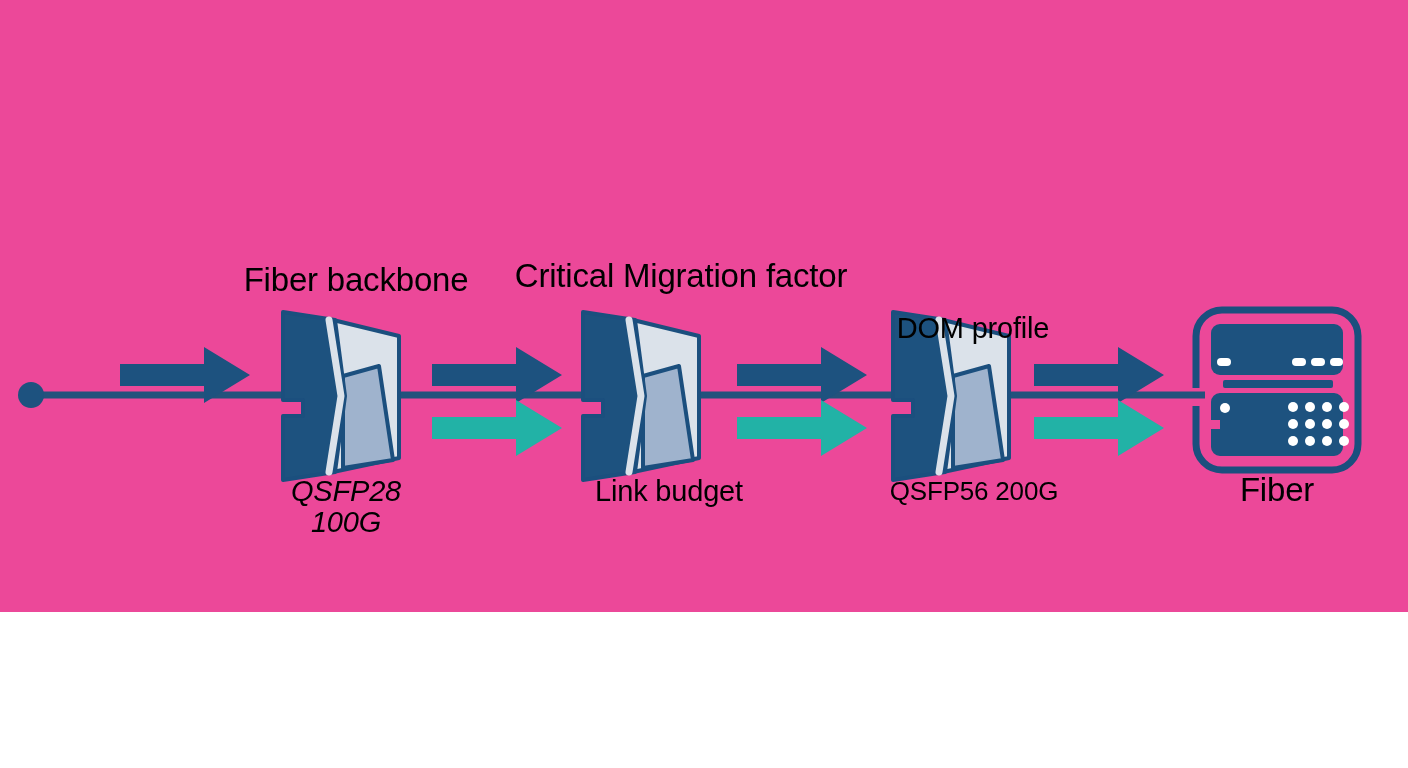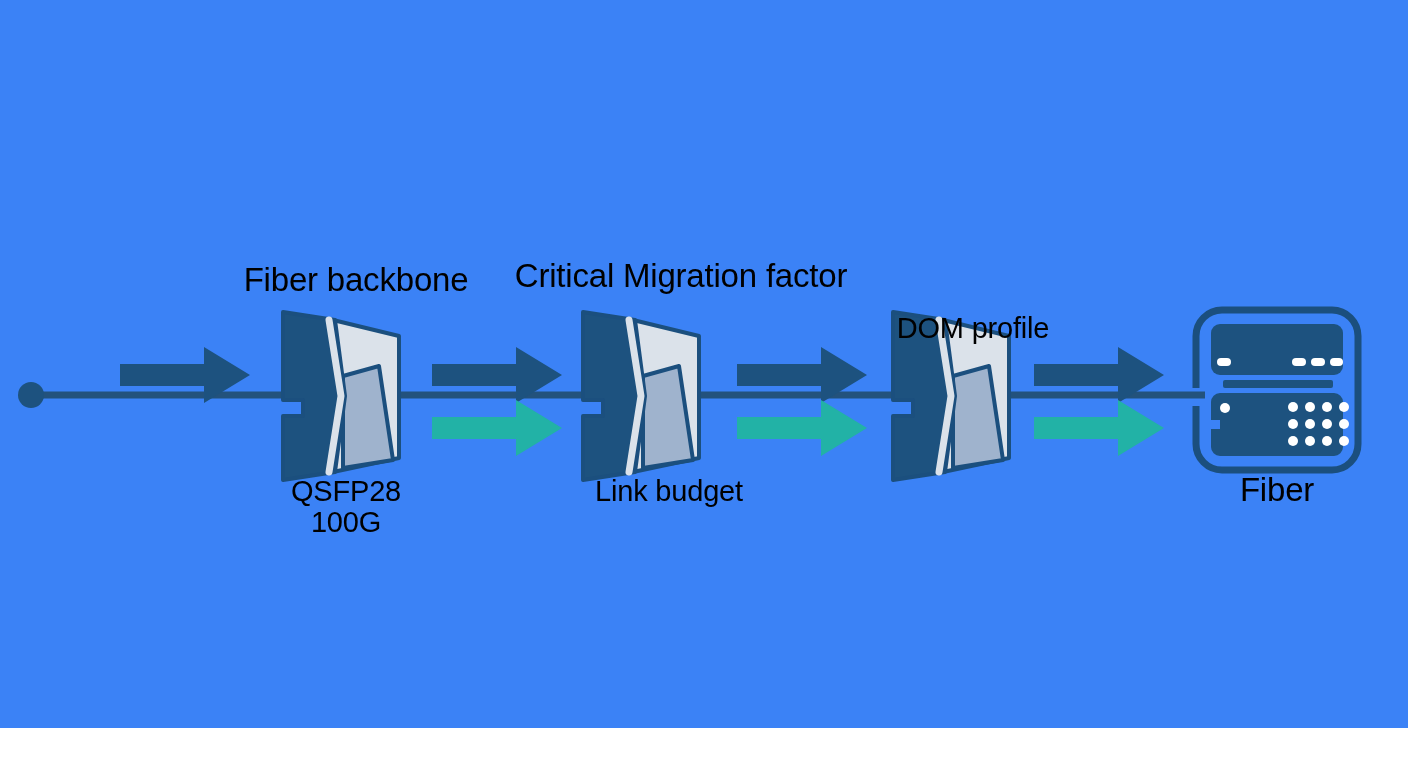"Fiber backbone" #diagram-canvas { background: #3b82f6 -> #ec4899; height: 728px -> 612px }
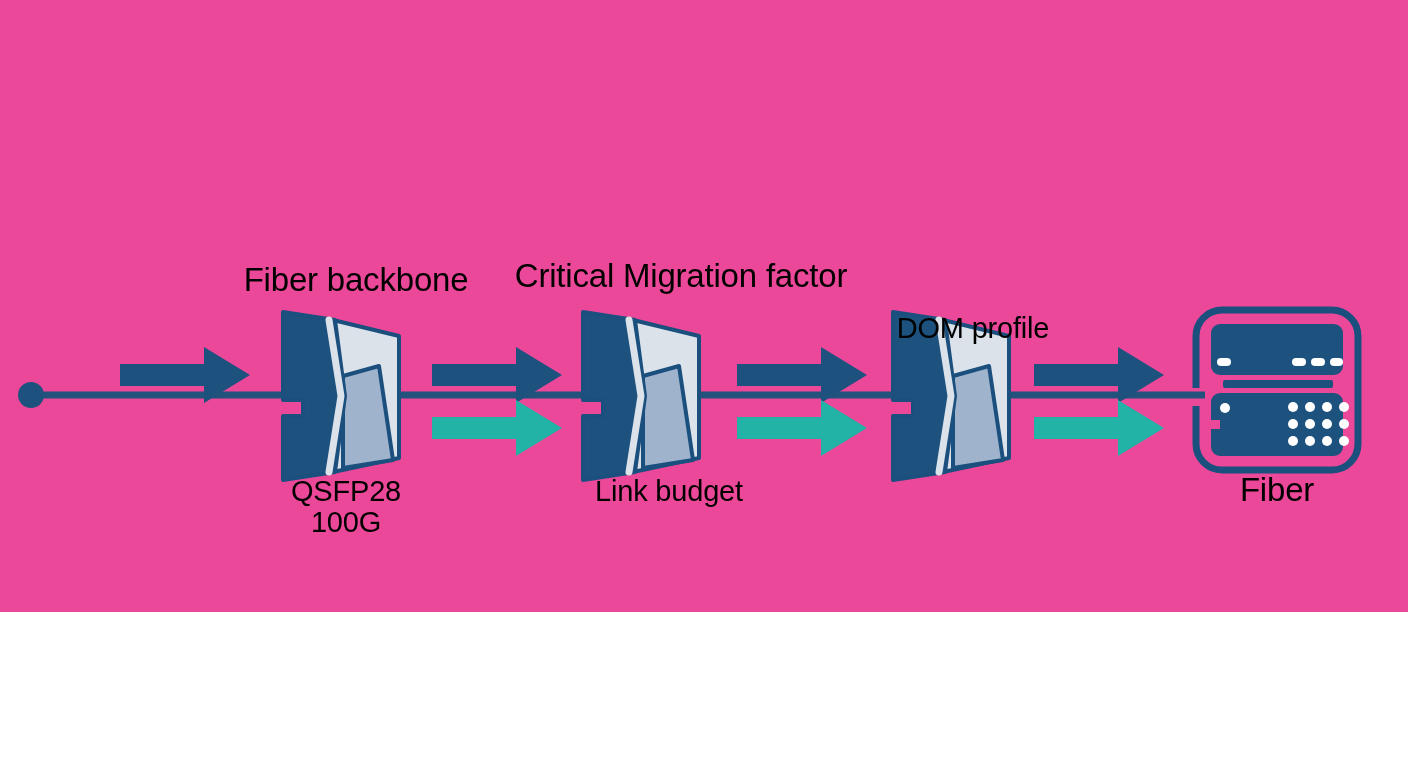"QSFP28" div { font-style: none -> italic }
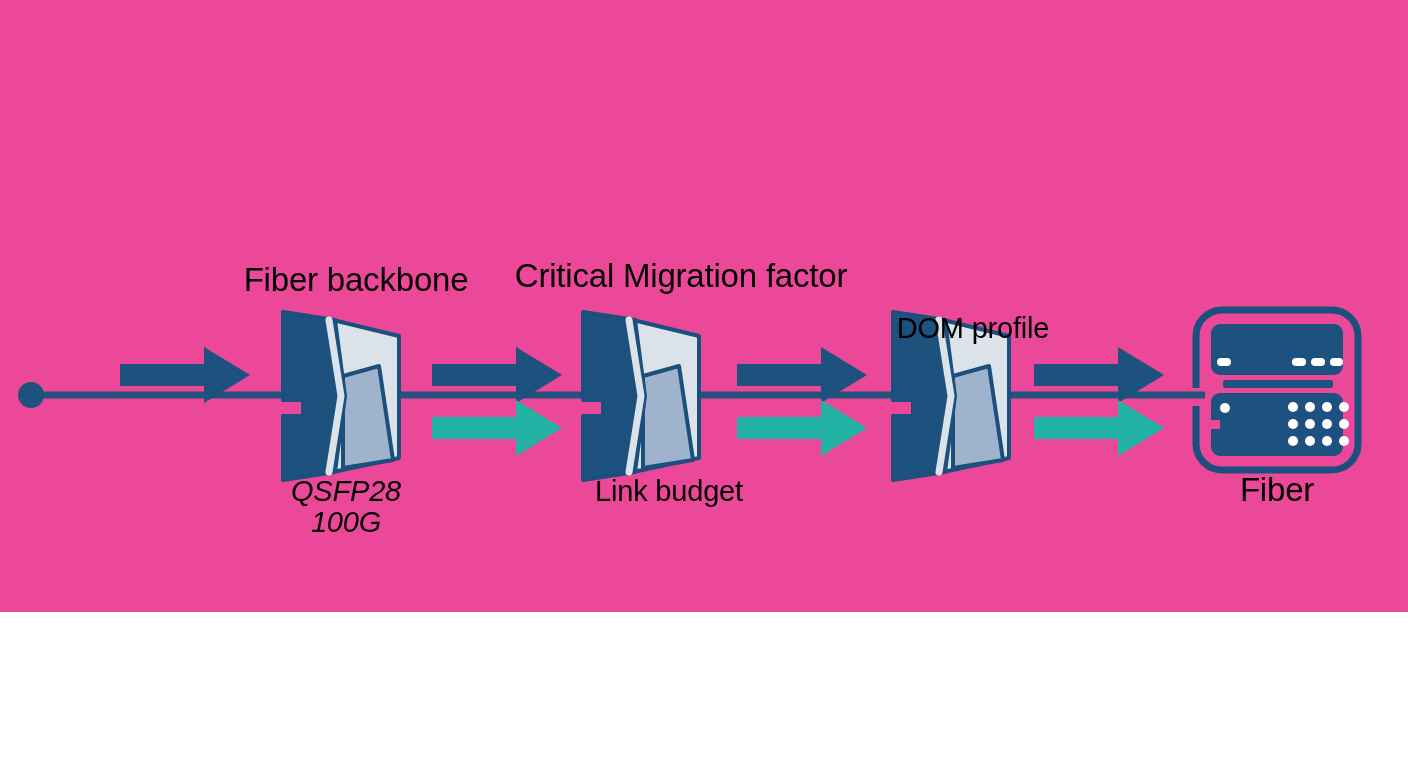"QSFP56 200G" div.label-text { html: none -> <div>QSFP56 200G</div> }
